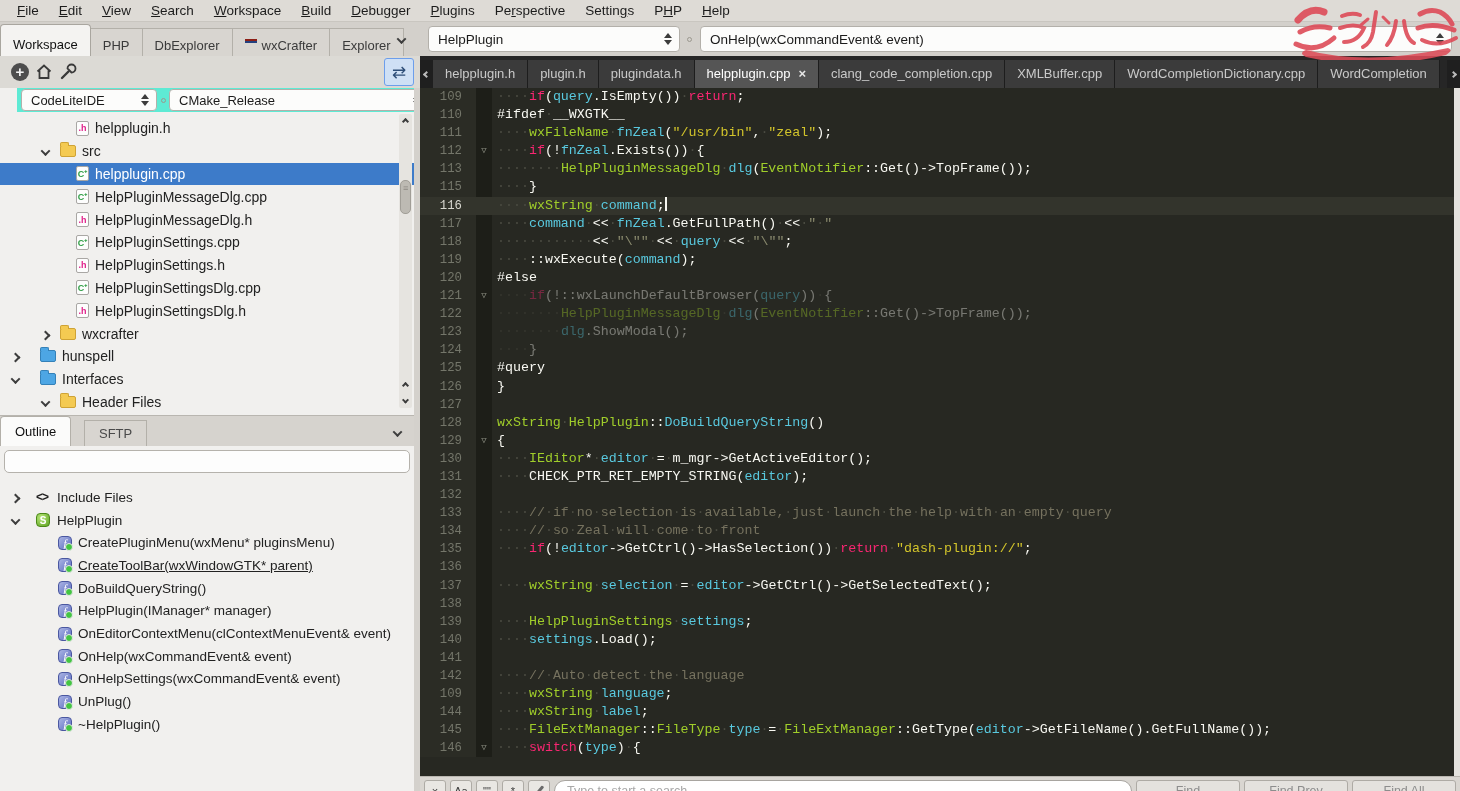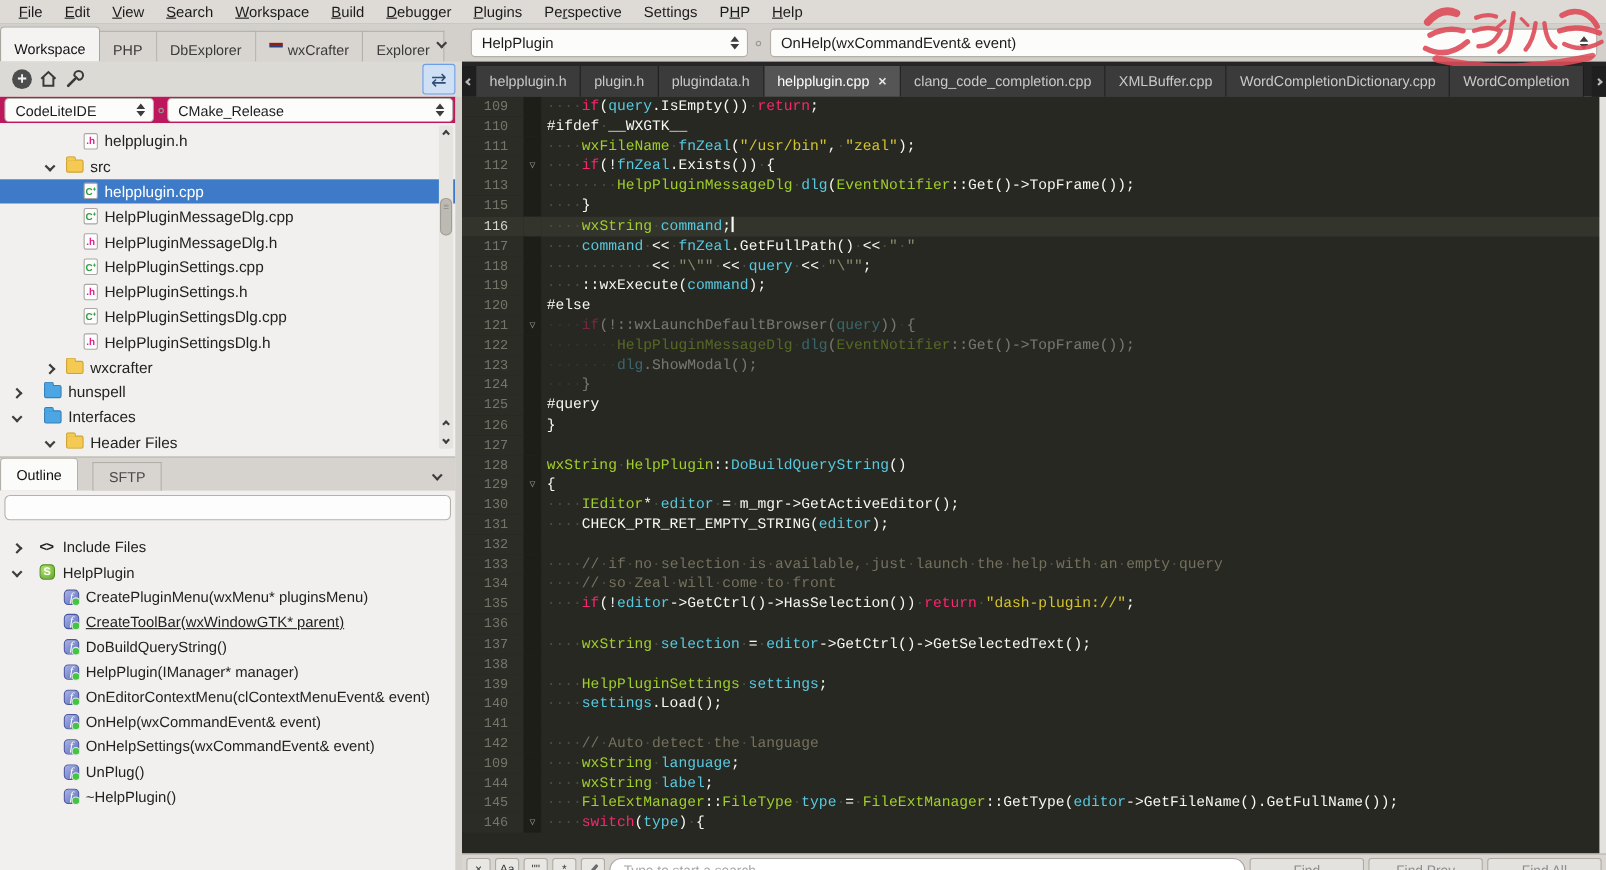"CodeLiteIDE" .cfgrow { background: #be185d -> #5eead4; left: 0 -> 17px }
